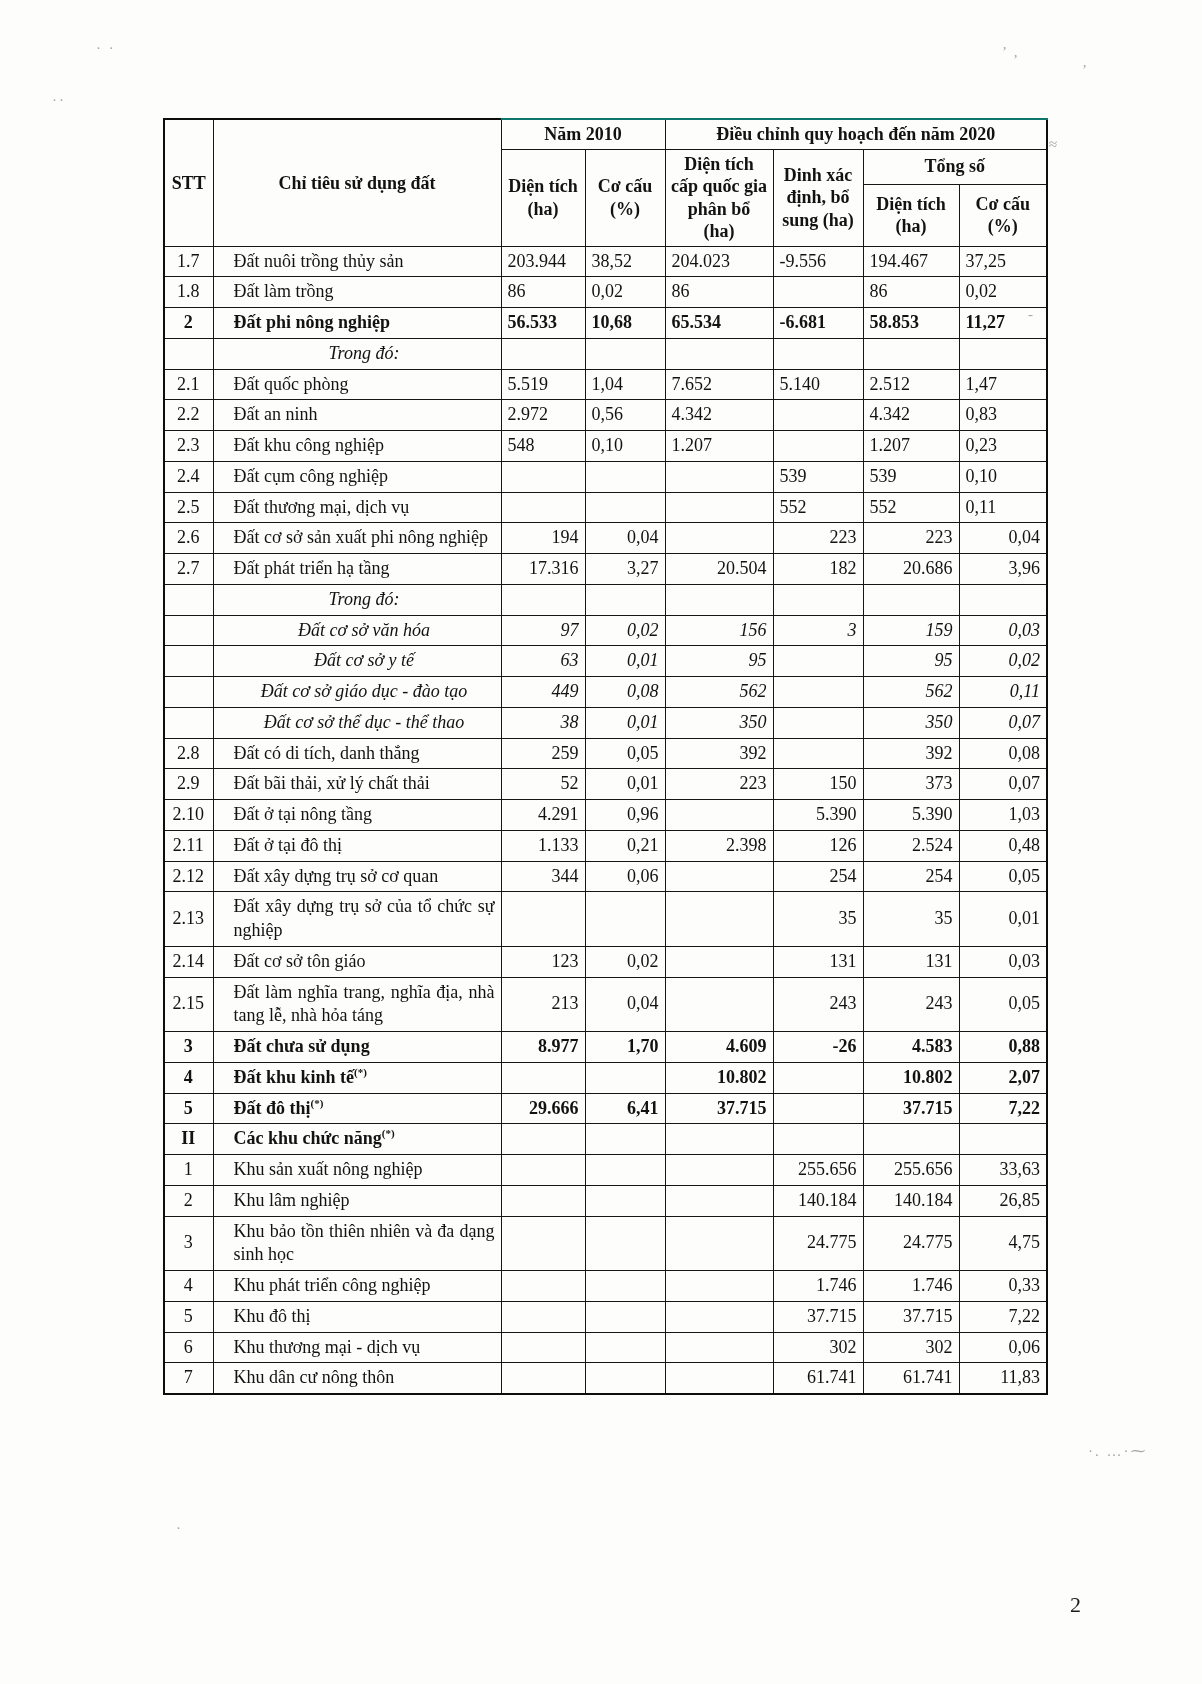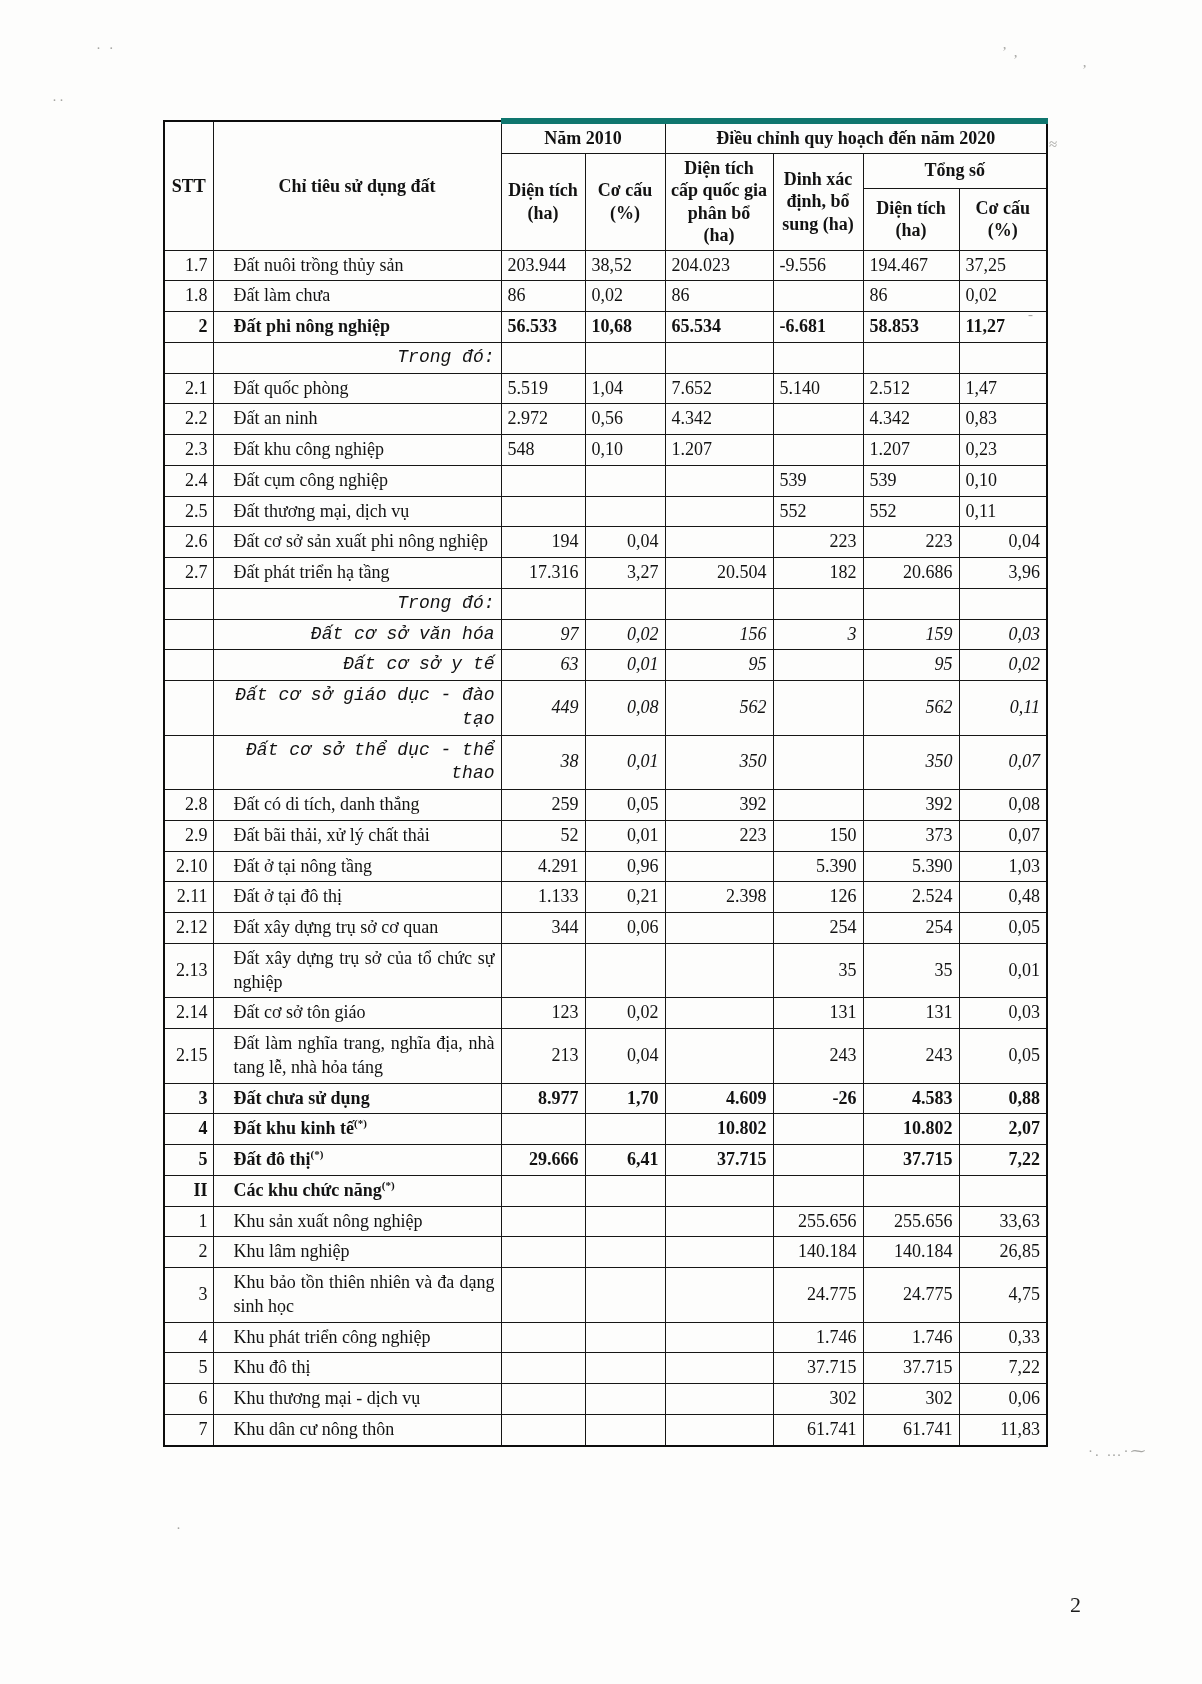"Năm 2010" thead .h-top { border-top: 6px solid #0f766e -> 2px solid #0f766e }
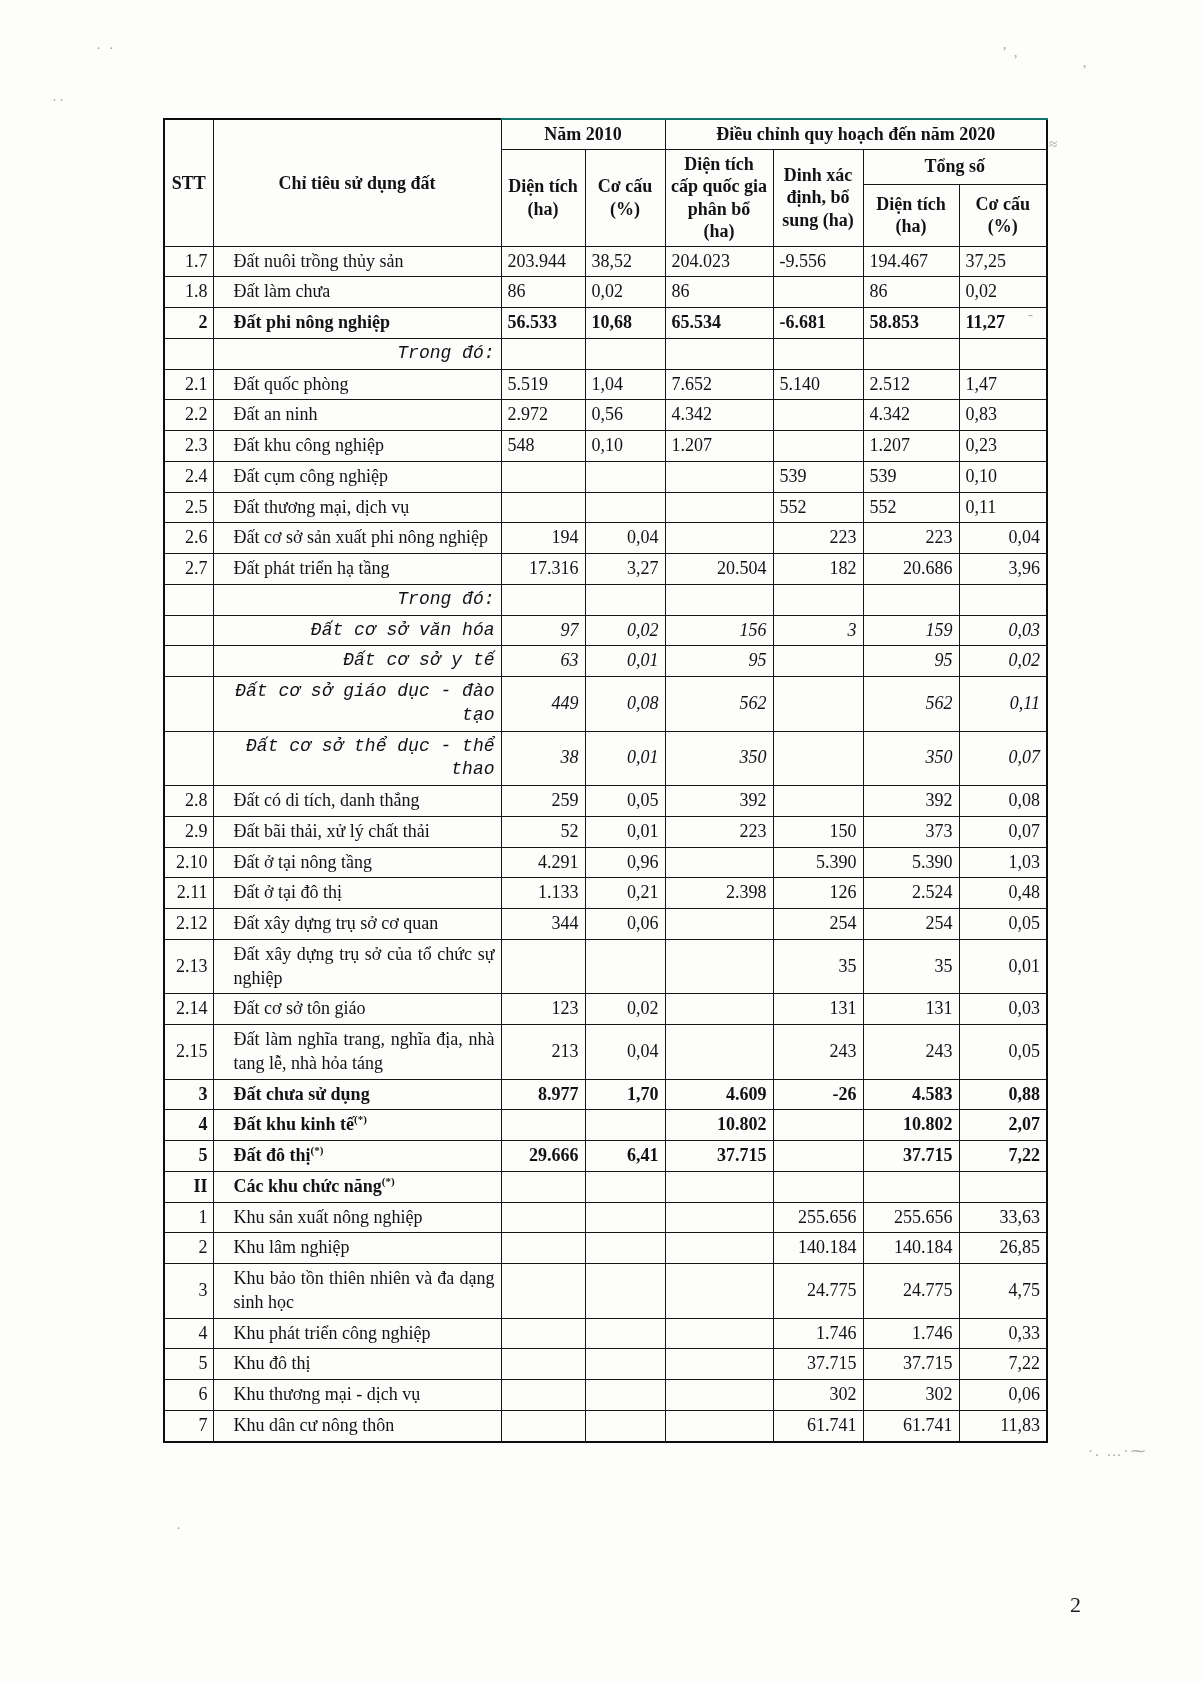"1.7" td.stt { text-align: right -> center }
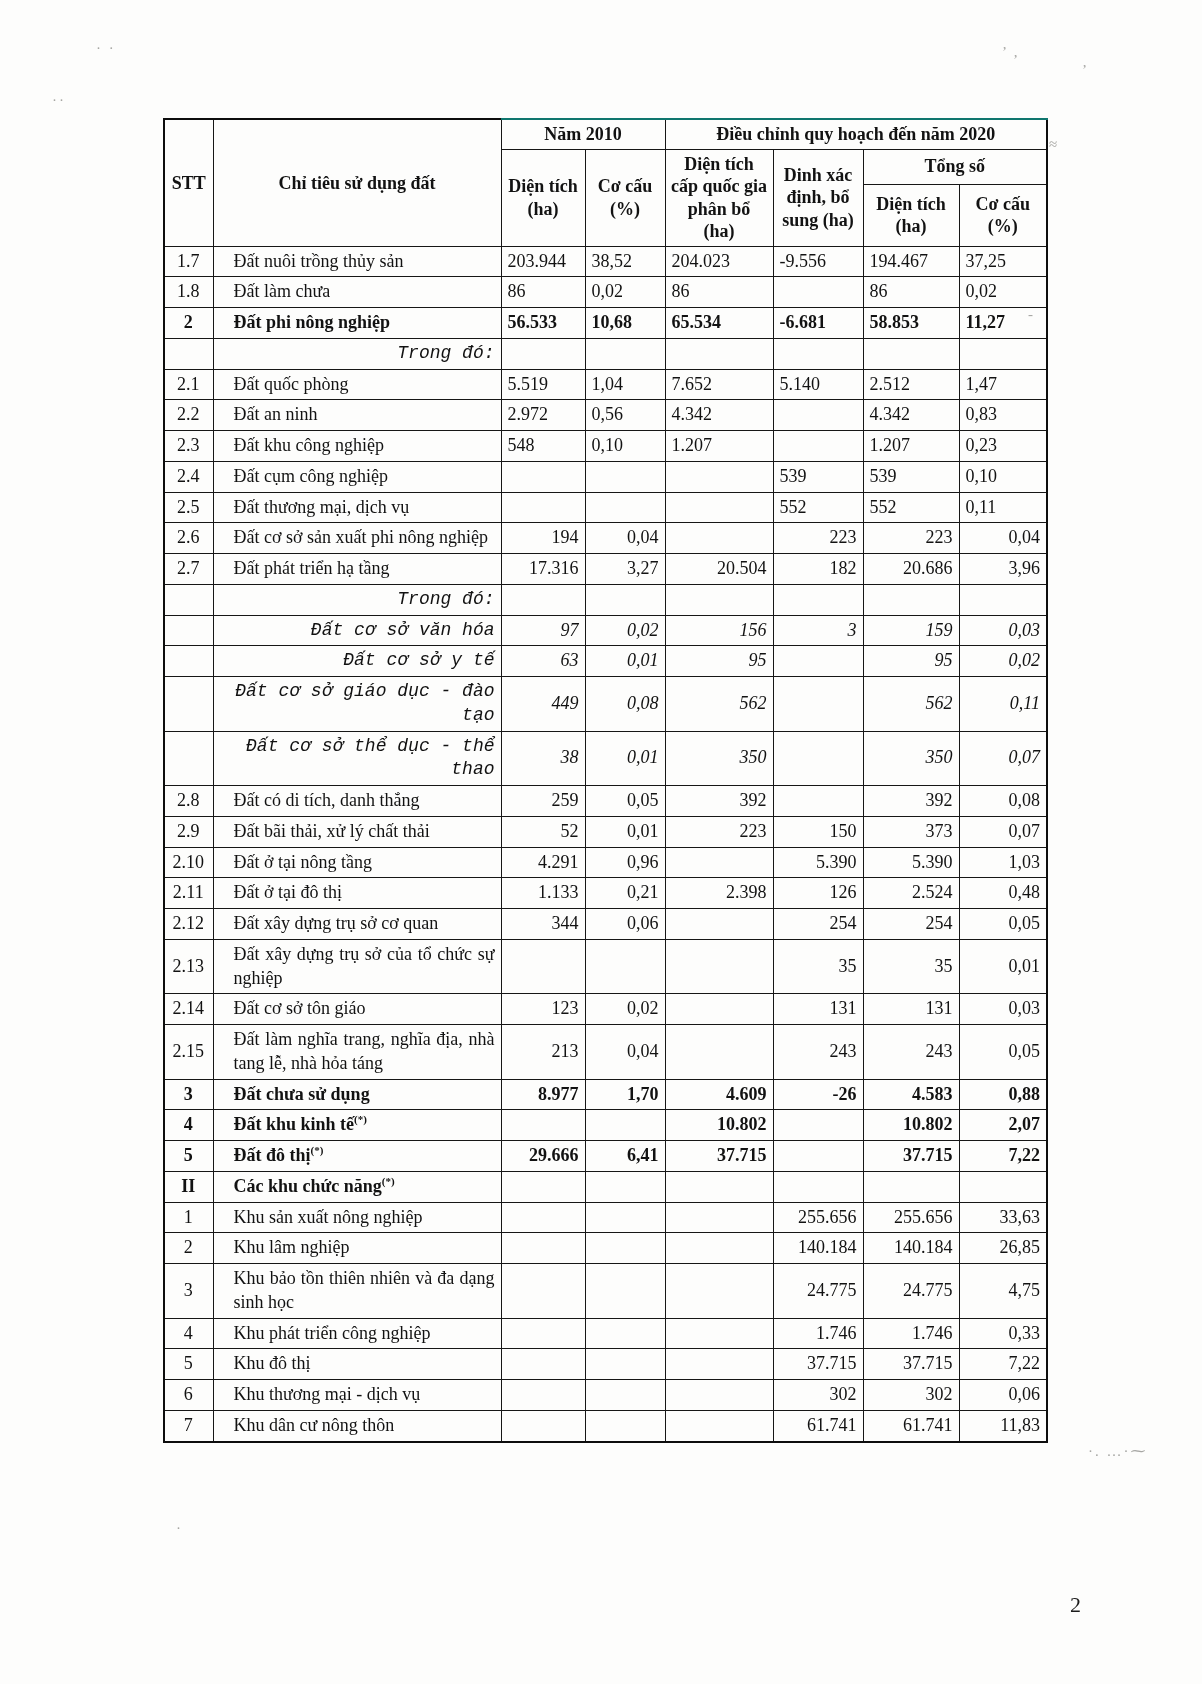"Đất làm chưa" td.label { text: chưa -> trồng }
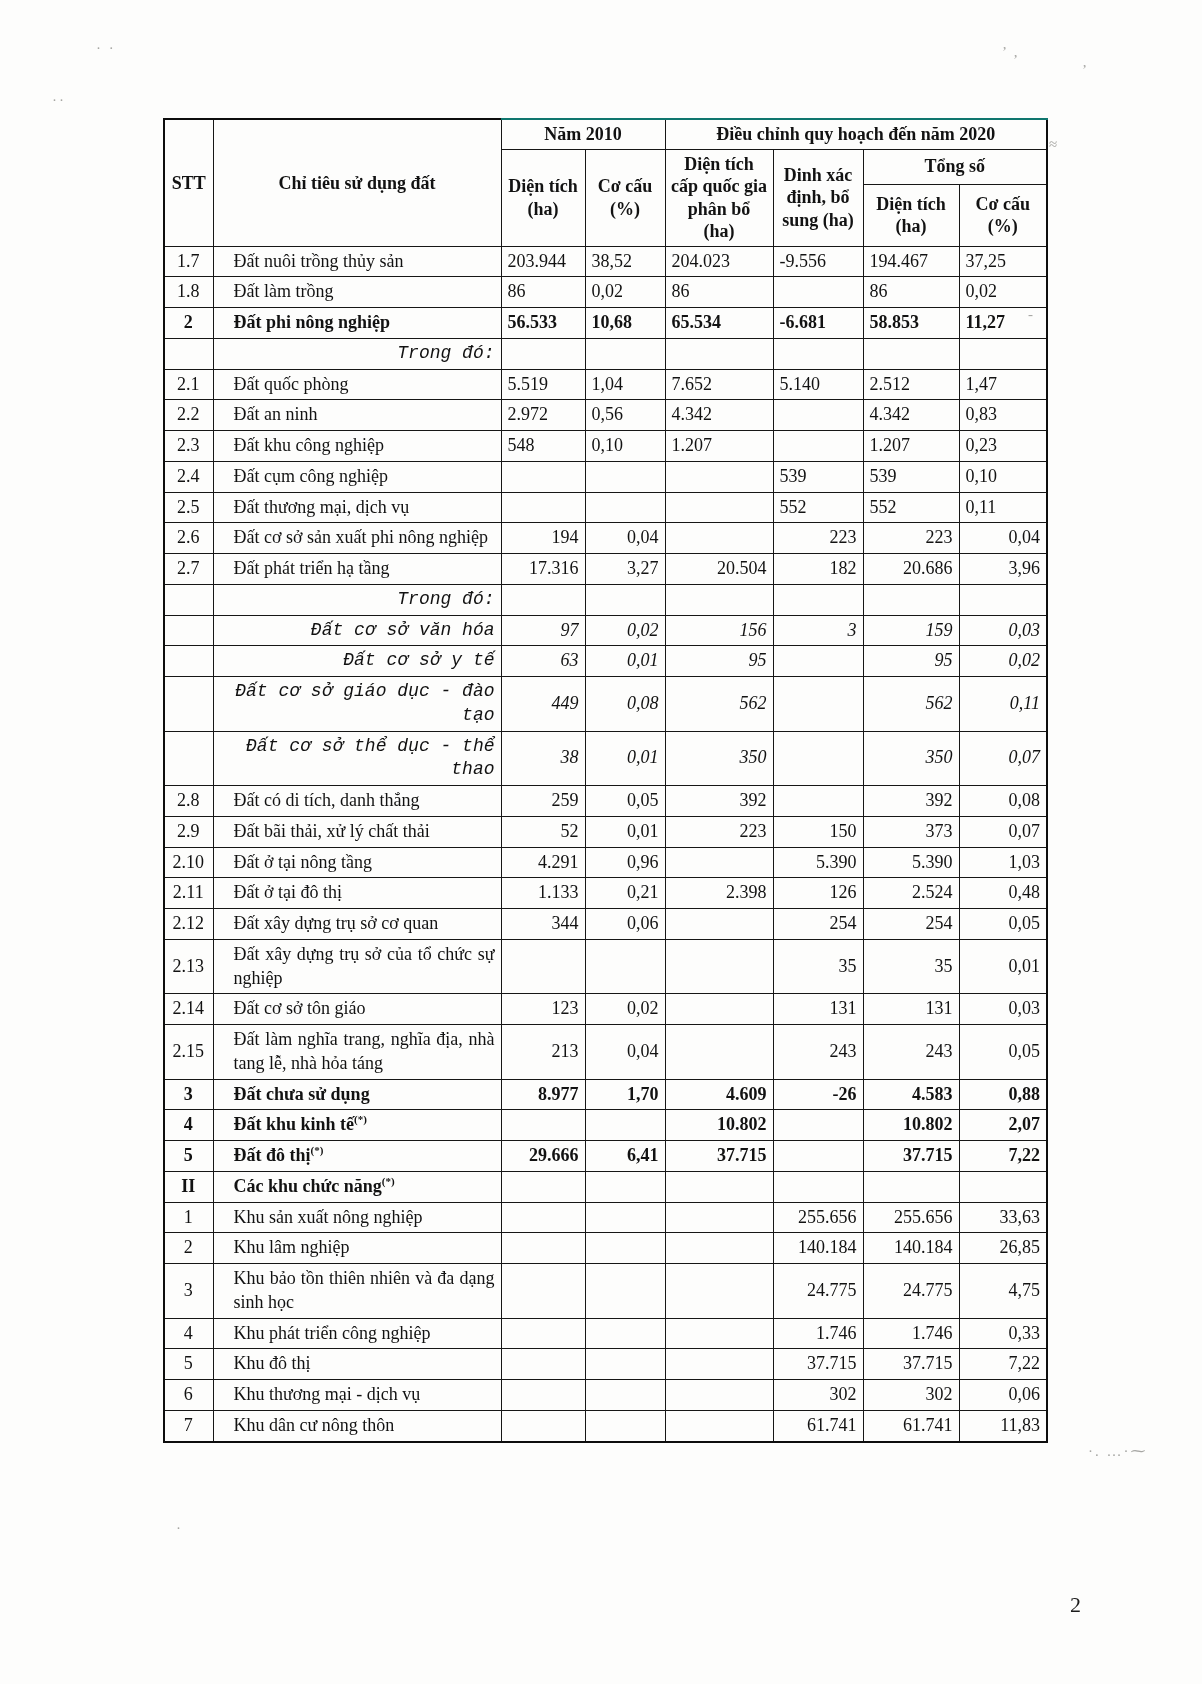"Trong đó:" tr.r-italic td.label { font-family: Liberation Mono, monospace -> none; text-align: right -> center }
